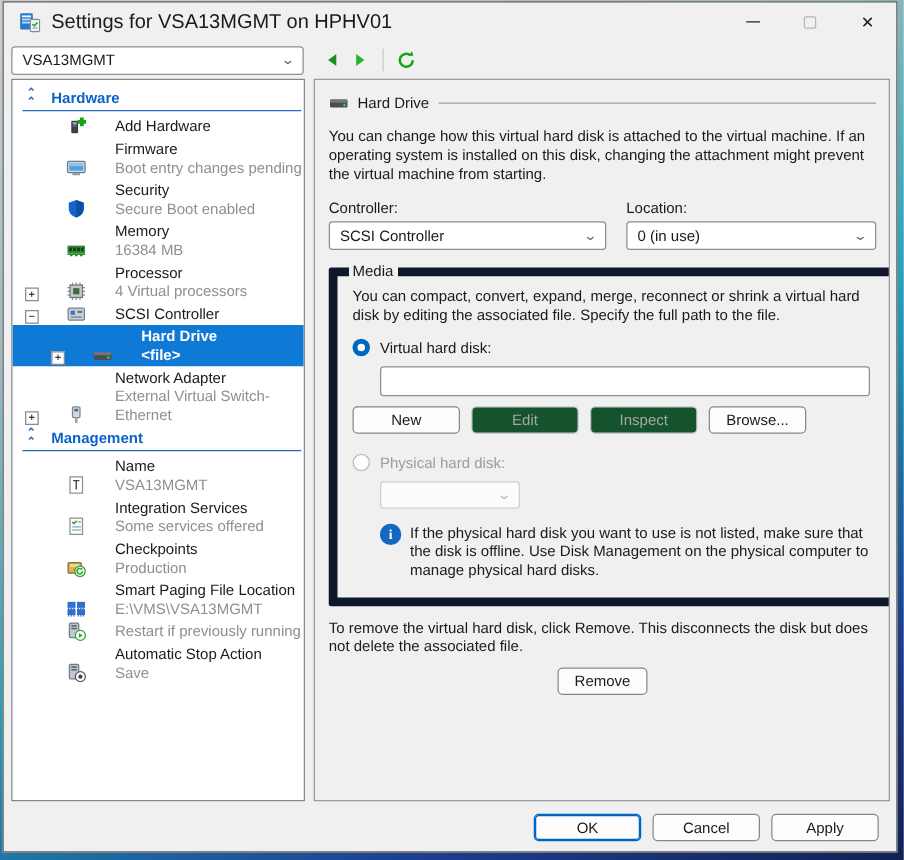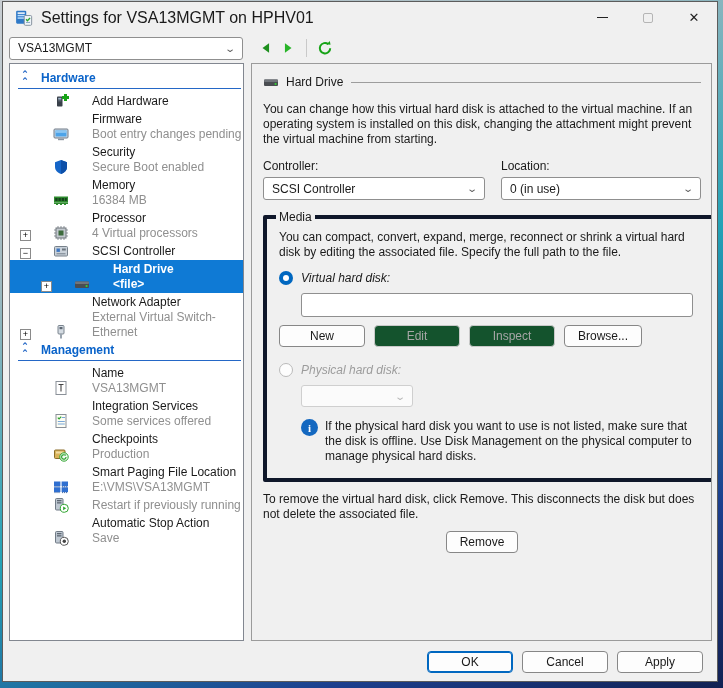"Media" fieldset.media { border: 4px solid #0f172a -> 7px solid #0f172a }
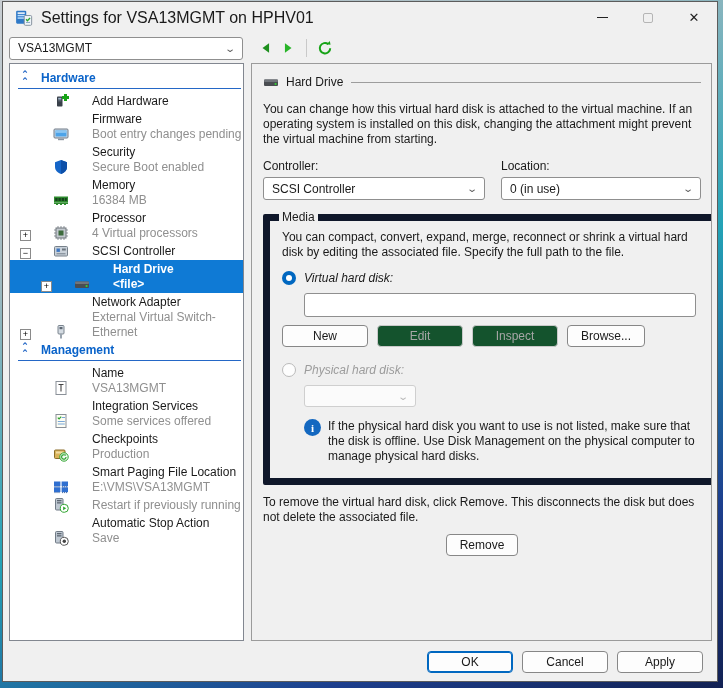"Virtual hard disk:" .radio-row { font-style: italic -> none }
